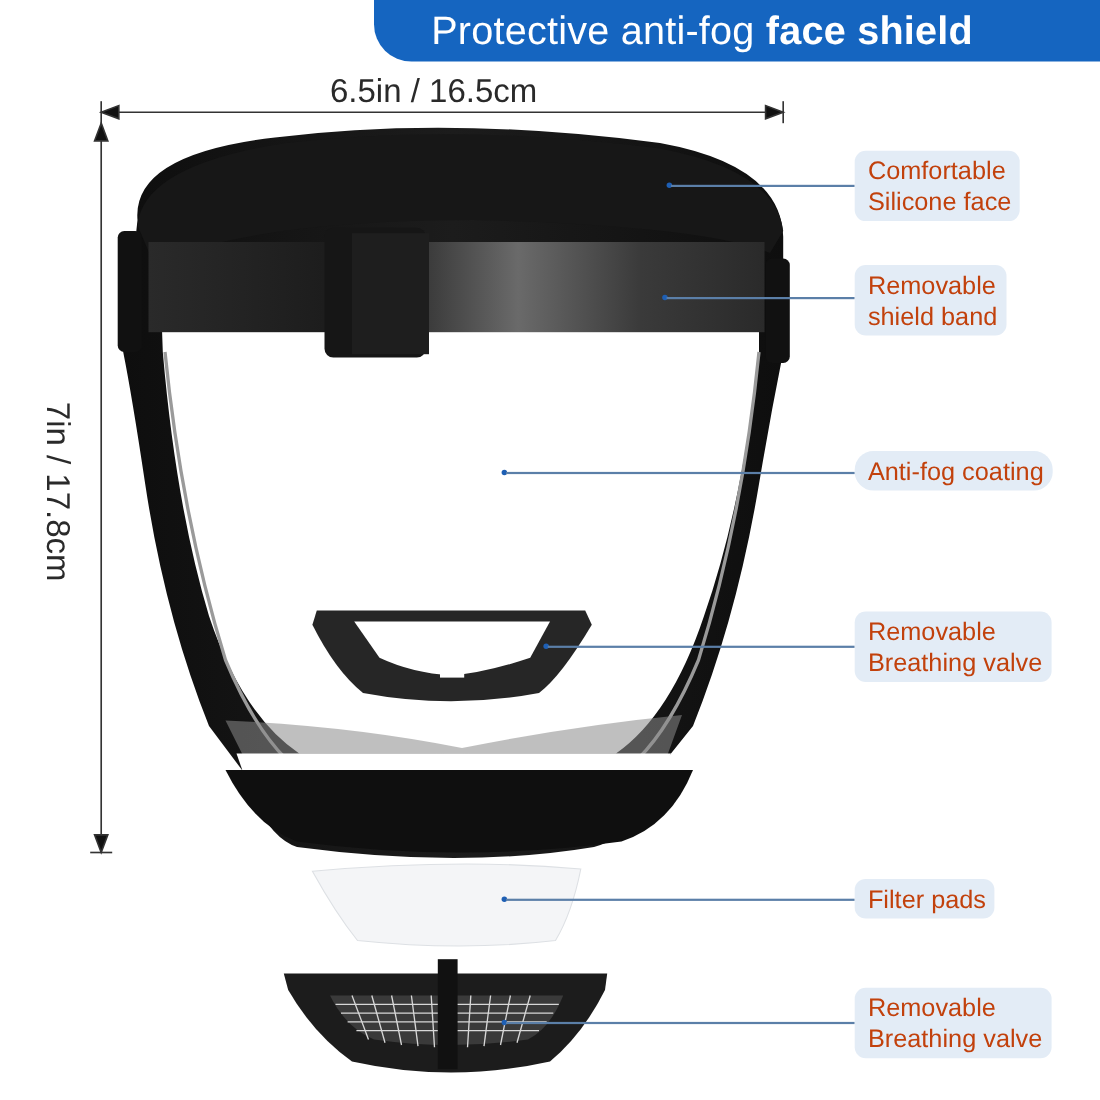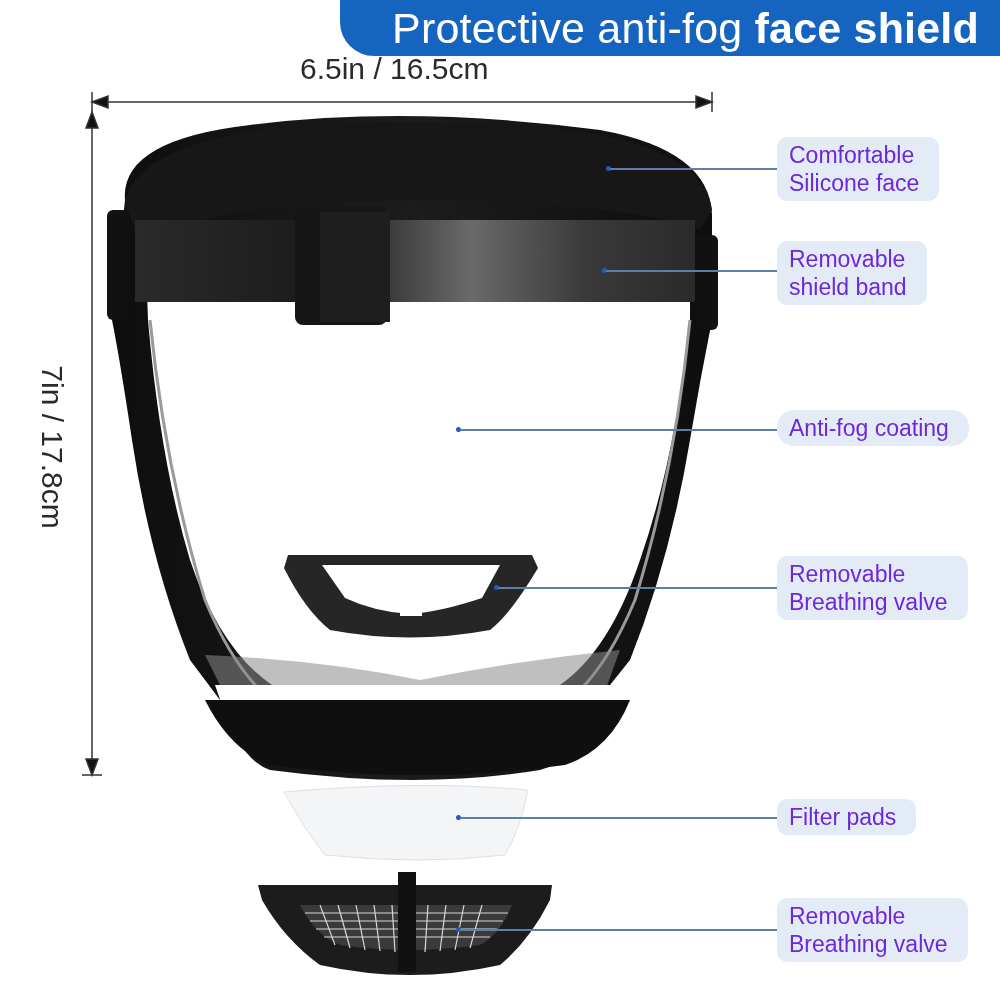"Protective anti-fog face shield" .banner-text { font-size: 43px -> 36px }
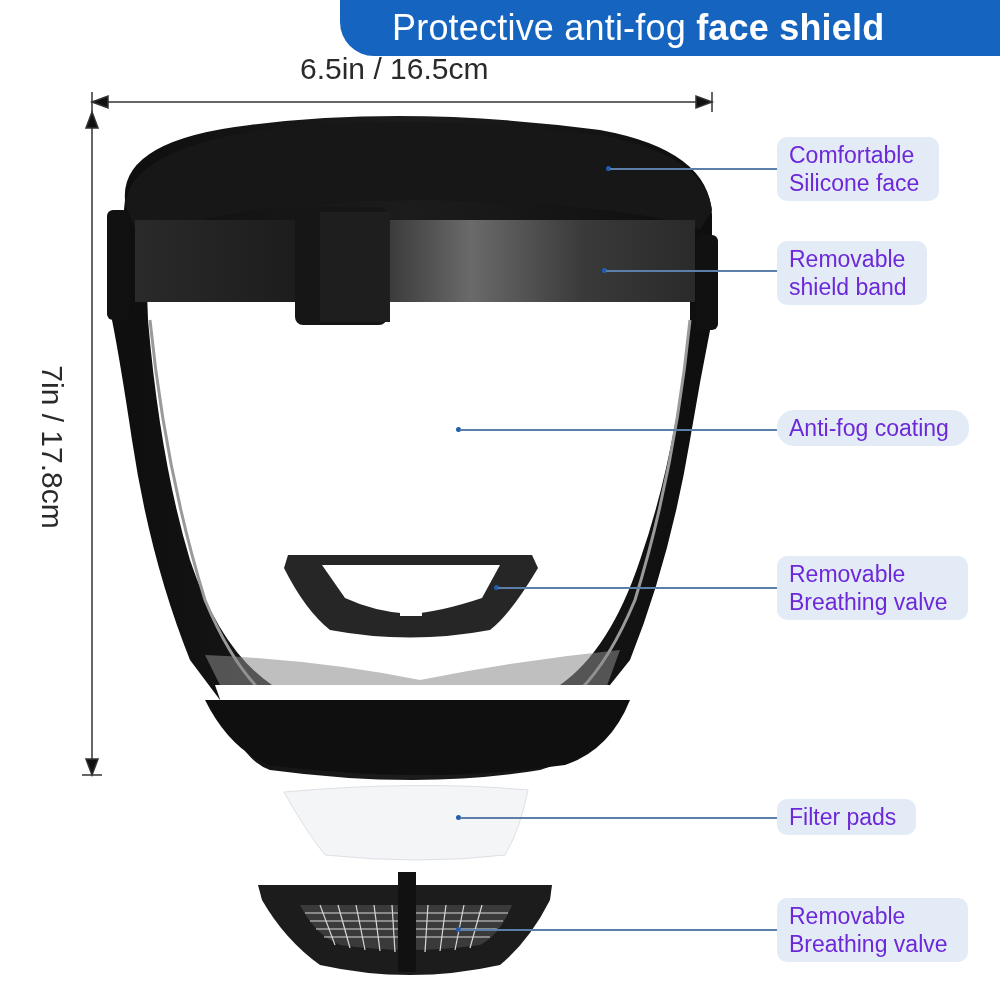"6.5in / 16.5cm" .dim-h { top: 52px -> 67px }
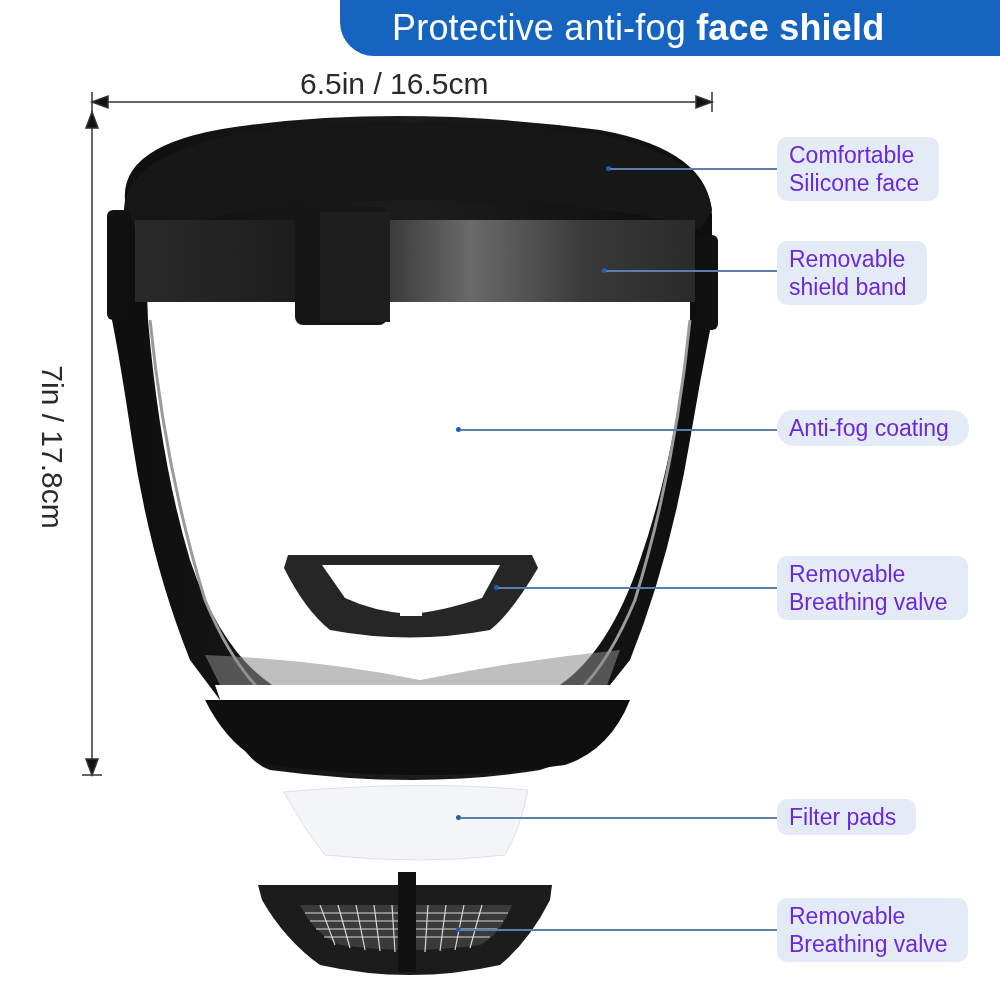"Comfortable" .callout { color: #6d28d9 -> #c2410c; padding: 4px 20px 4px 12px -> 4px 8px 4px 12px }
